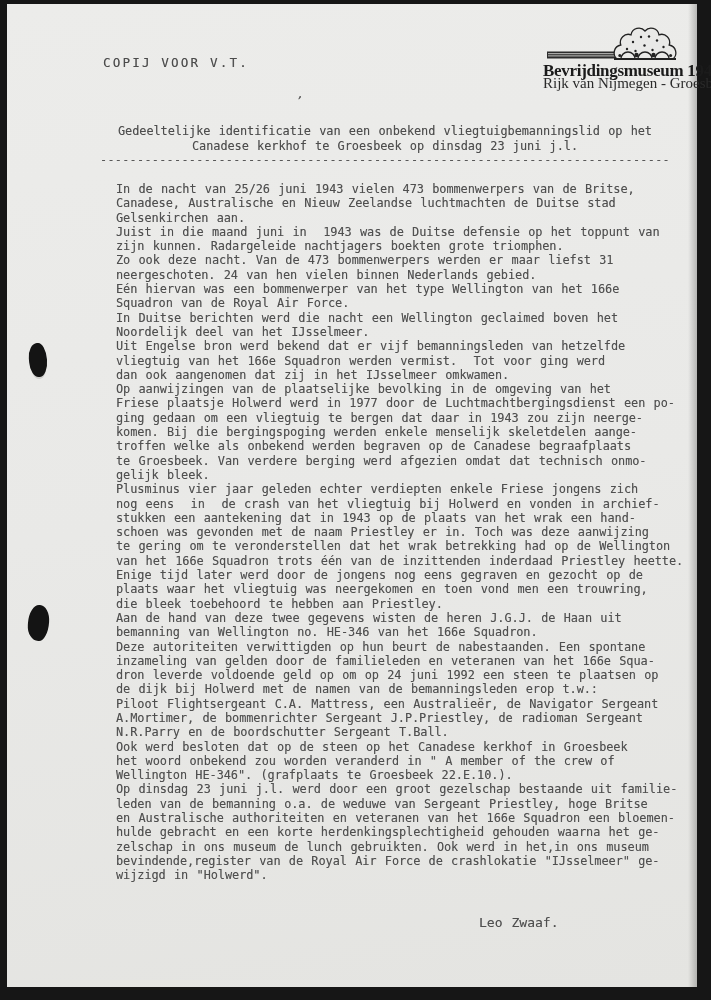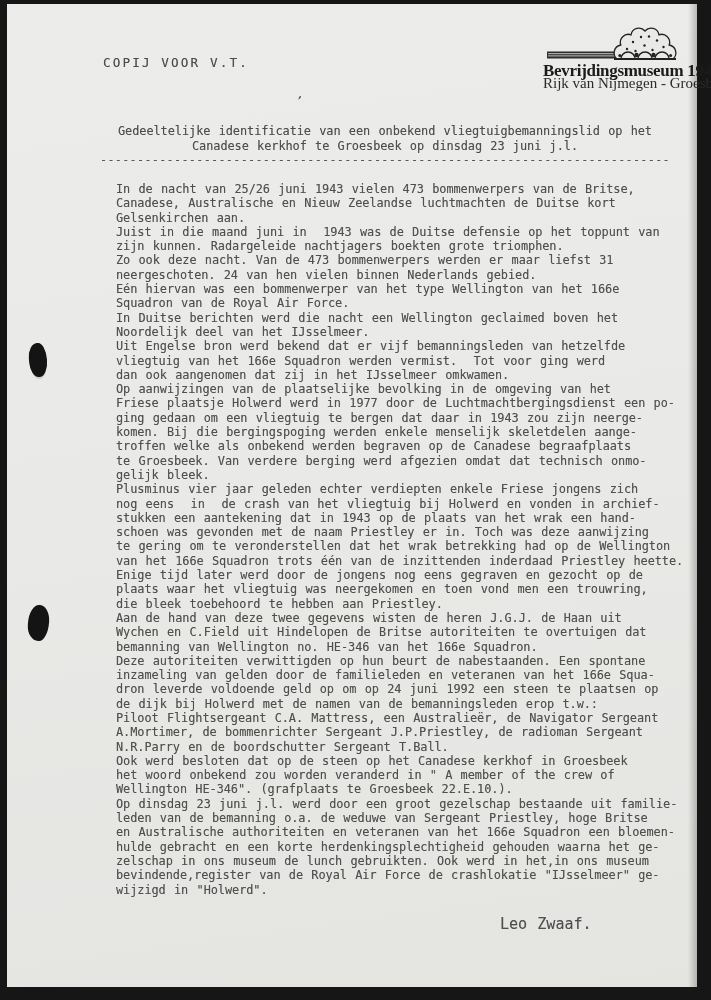"Canadese, Australische en Nieuw" div.b-line { text: kort -> stad }
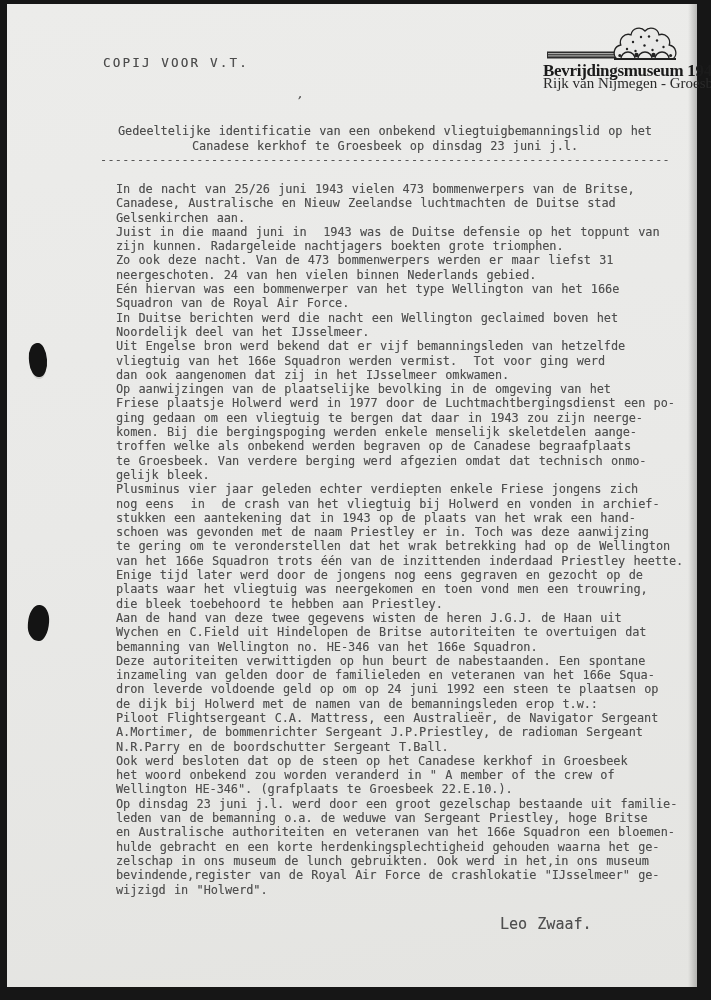"Wychen en C.Field uit Hindelopen" div.b-line { html: <div>Wychen en C.Field uit Hindelopen de Britse autoriteiten te overtuigen dat</div> -> none }
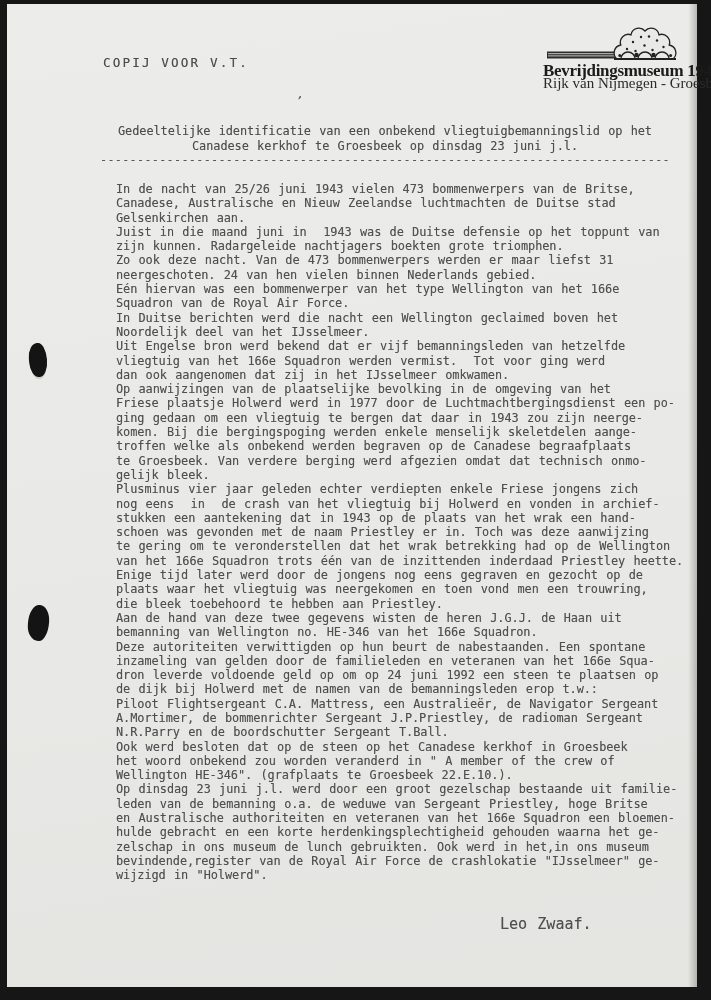"Leo Zwaaf." .signature { font-size: 15px -> 13px; left: 493px -> 472px }
